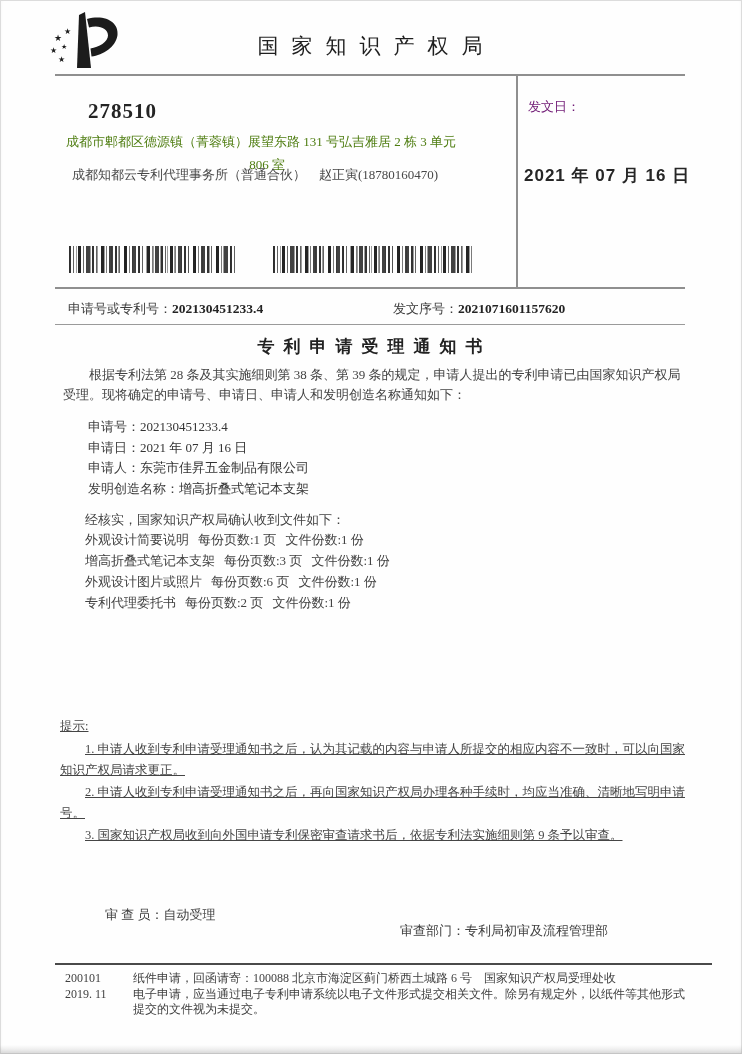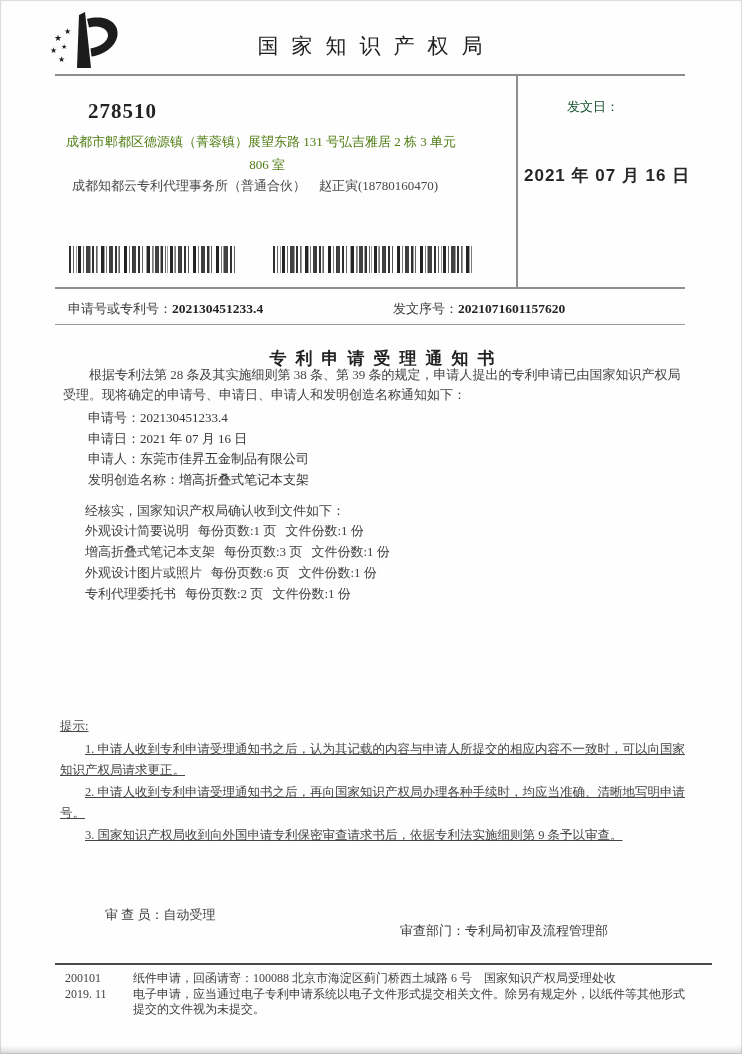"发文日：" .issue-label { color: #14532d -> #701a75; margin-left: 39px -> none }
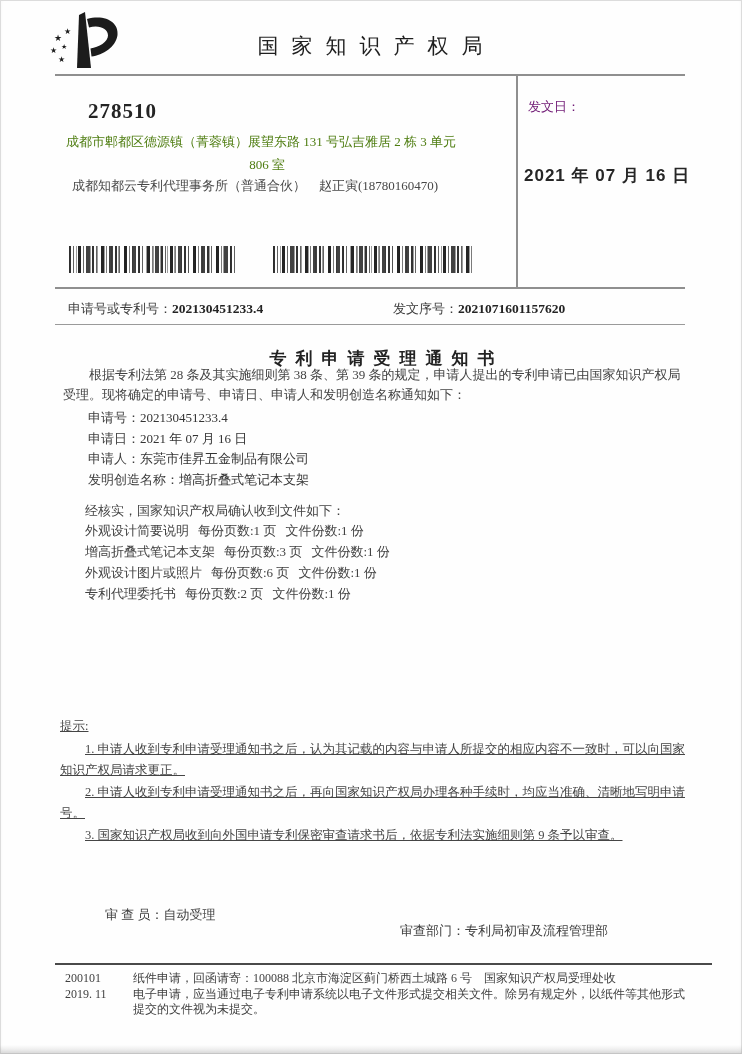"成都知都云专利代理事务所（普通合伙） 赵正寅(18780160470)" .agent { top: 177px -> 166px }
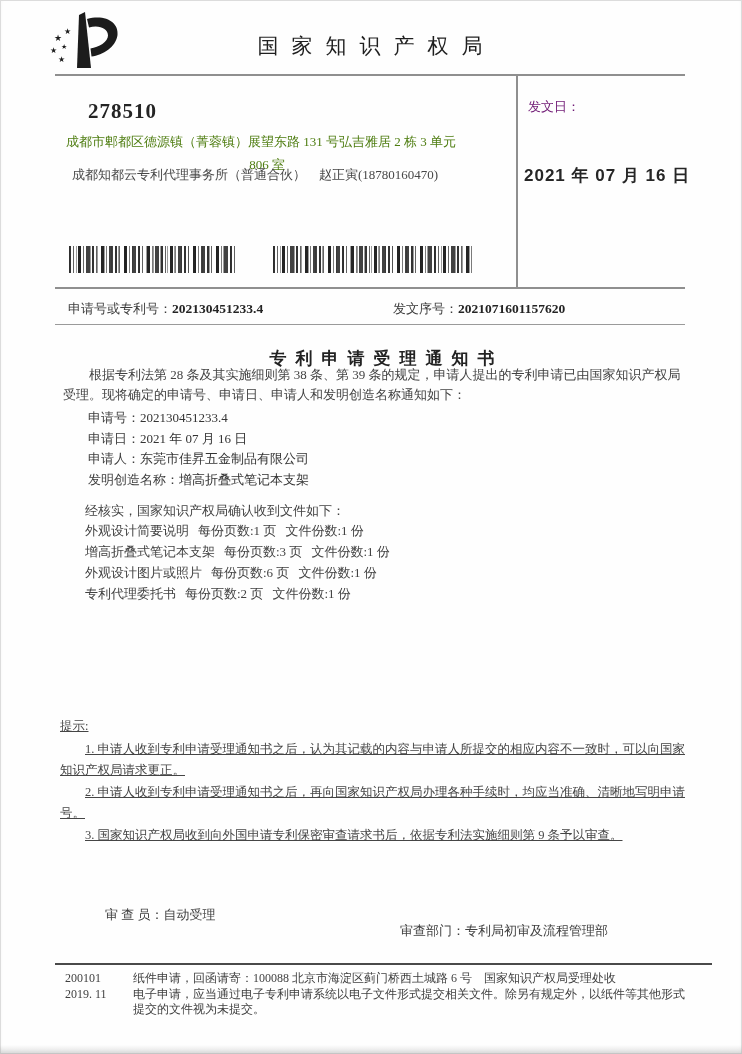"专利申请受理通知书" .doc-title { margin: 12px -> 0 }
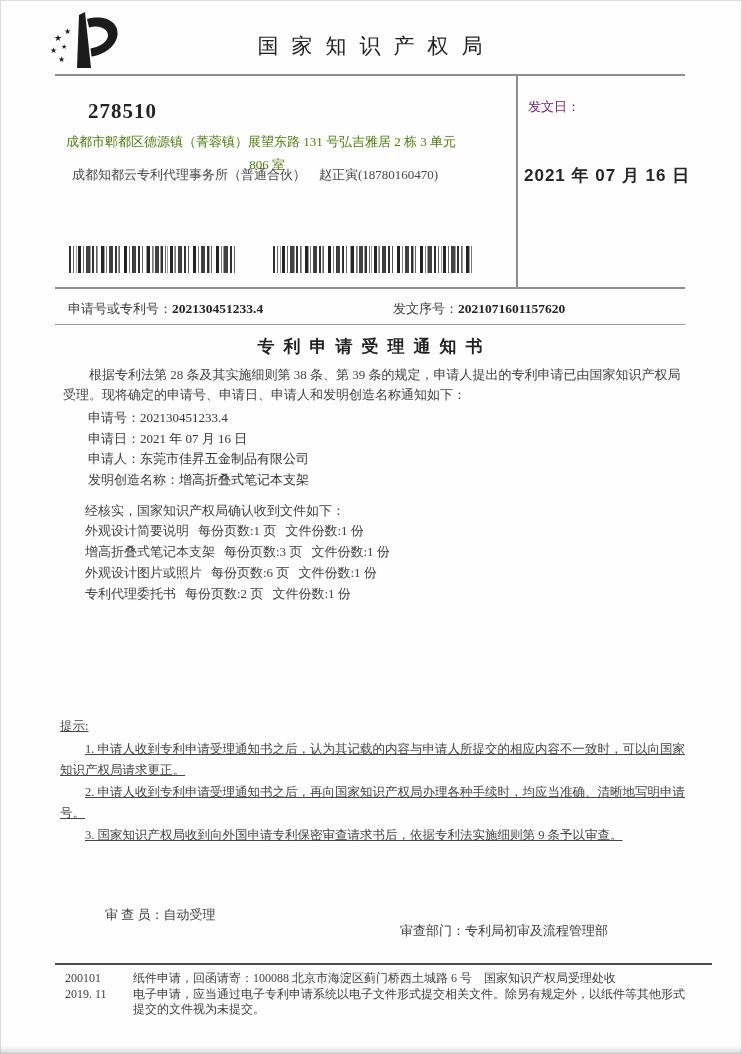"申请号：202130451233.4" .fields { margin-top: 3px -> 12px }
